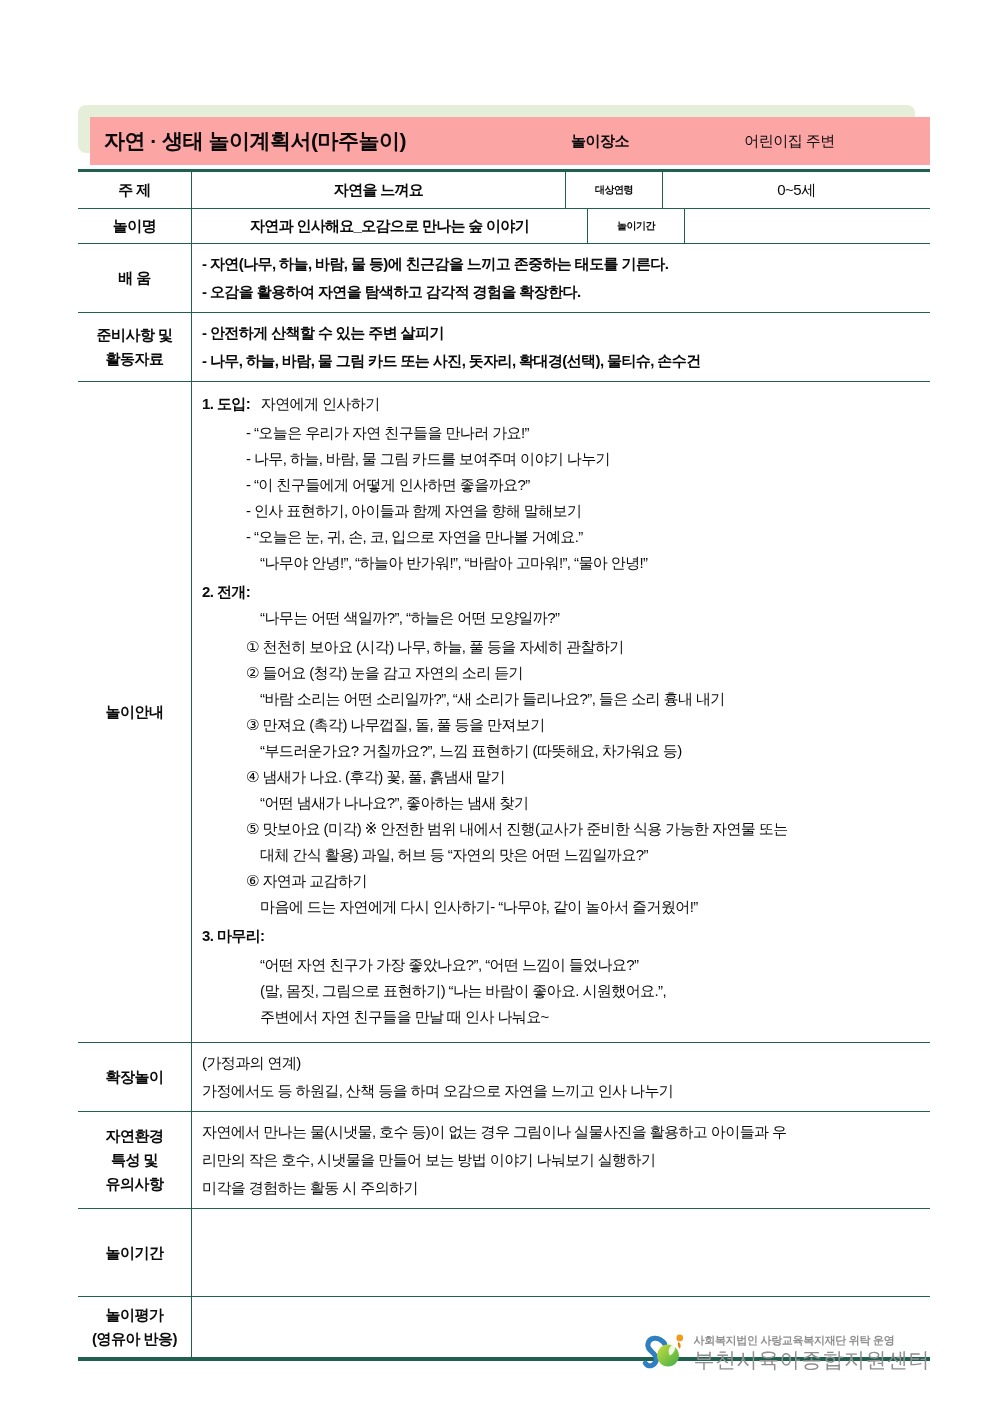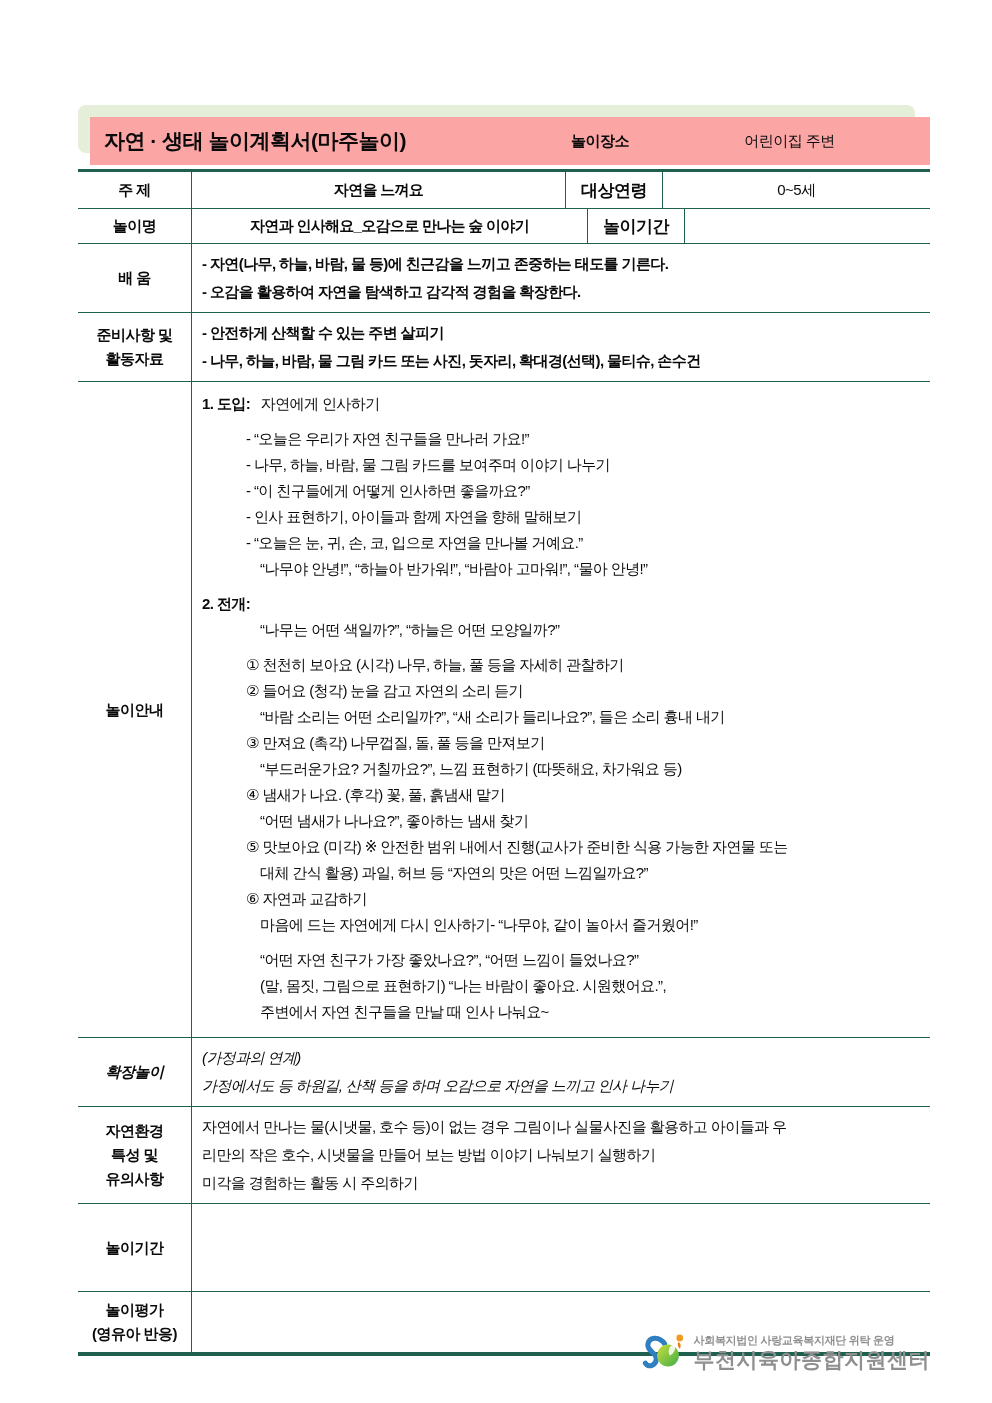"대상연령" .l2cell { font-size: 17px -> 10px }
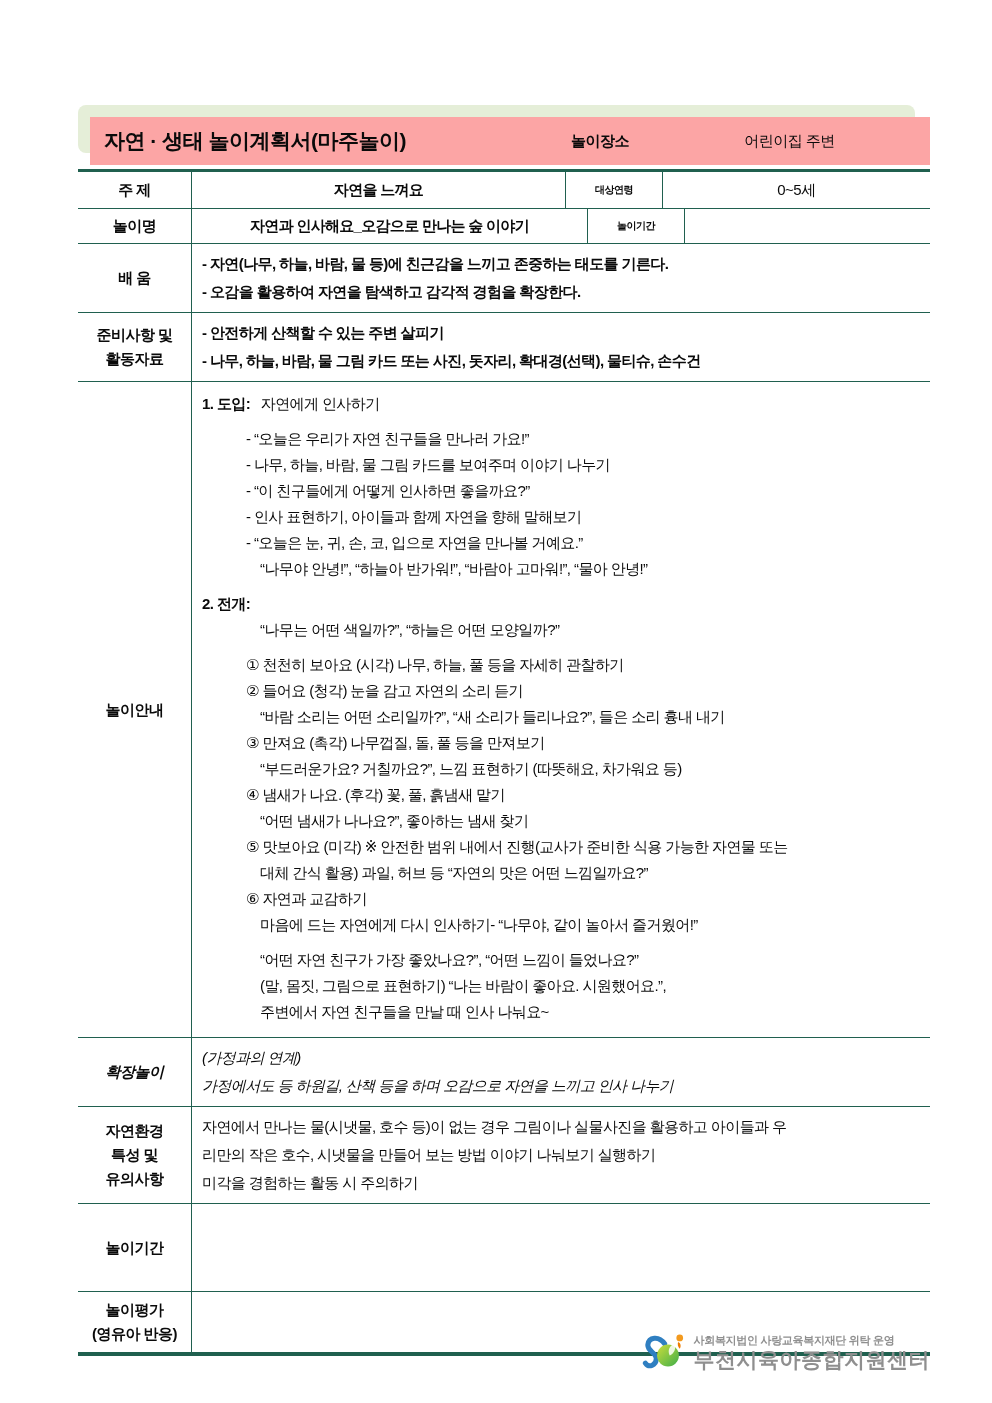"- “오늘은 우리가 자연 친구들을" .gap { margin-top: 9px -> 3px }
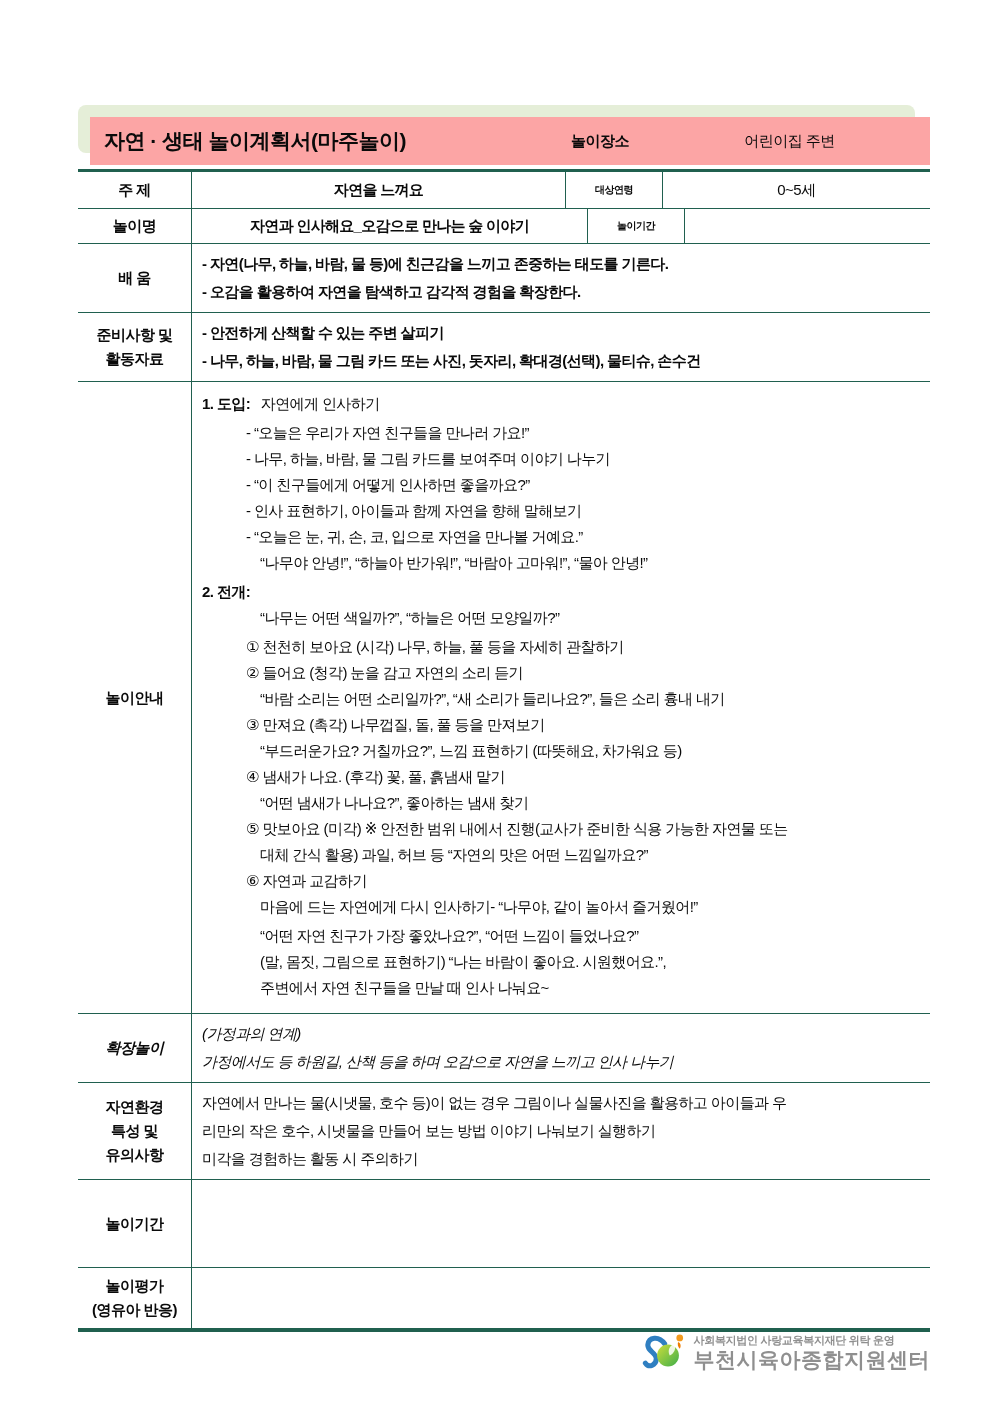"3. 마무리:" div.line { html: none -> <div><span>3. 마무리:</span></div> }
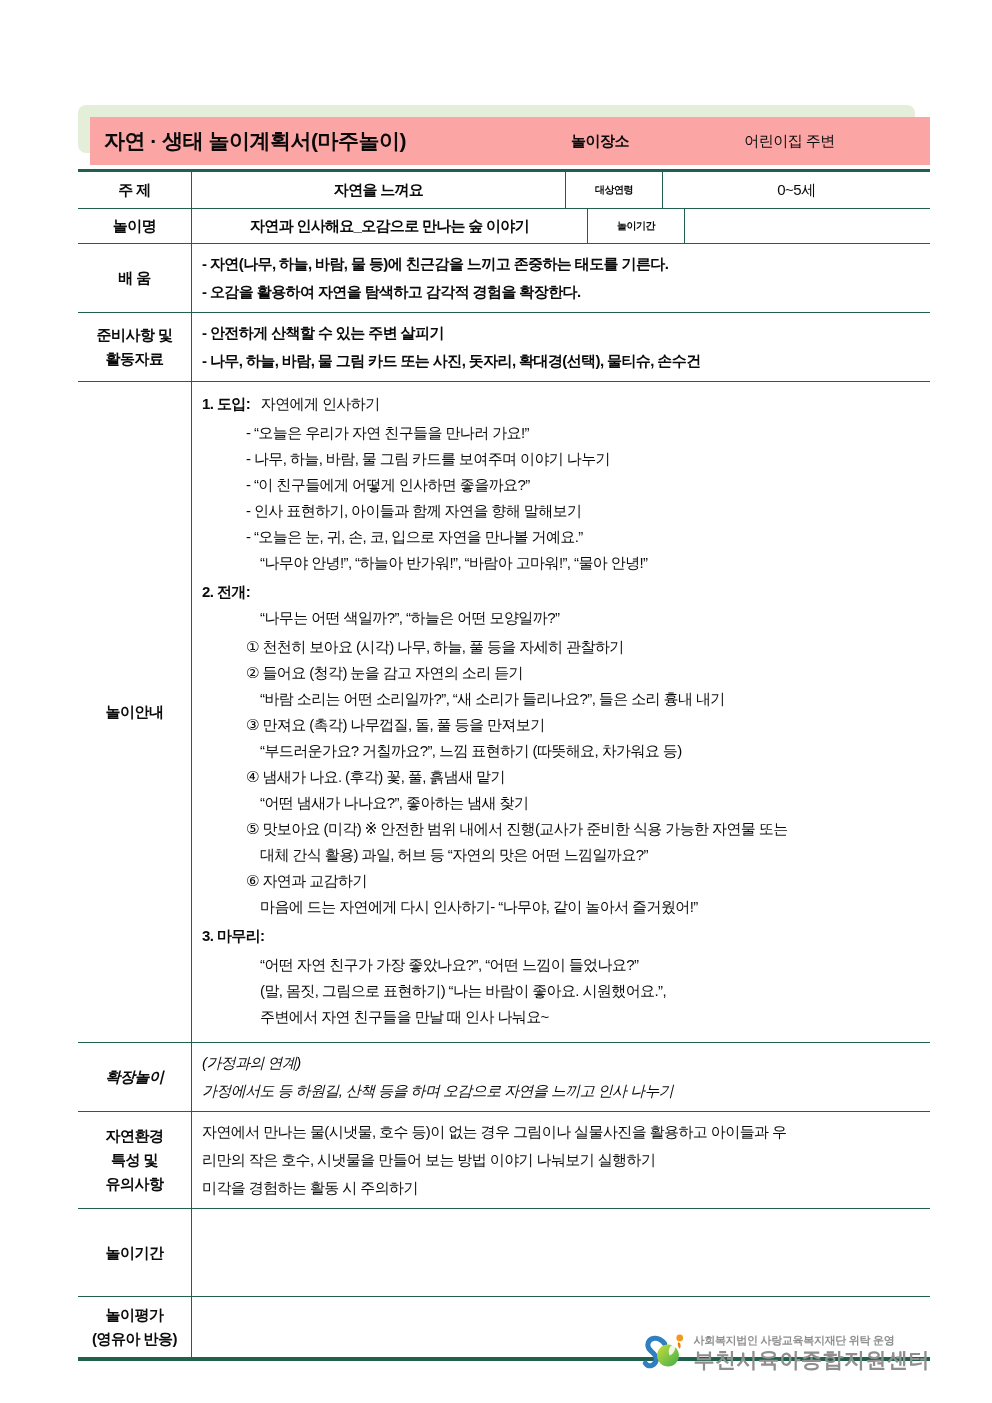"확장놀이" .row-ext { font-style: italic -> none }
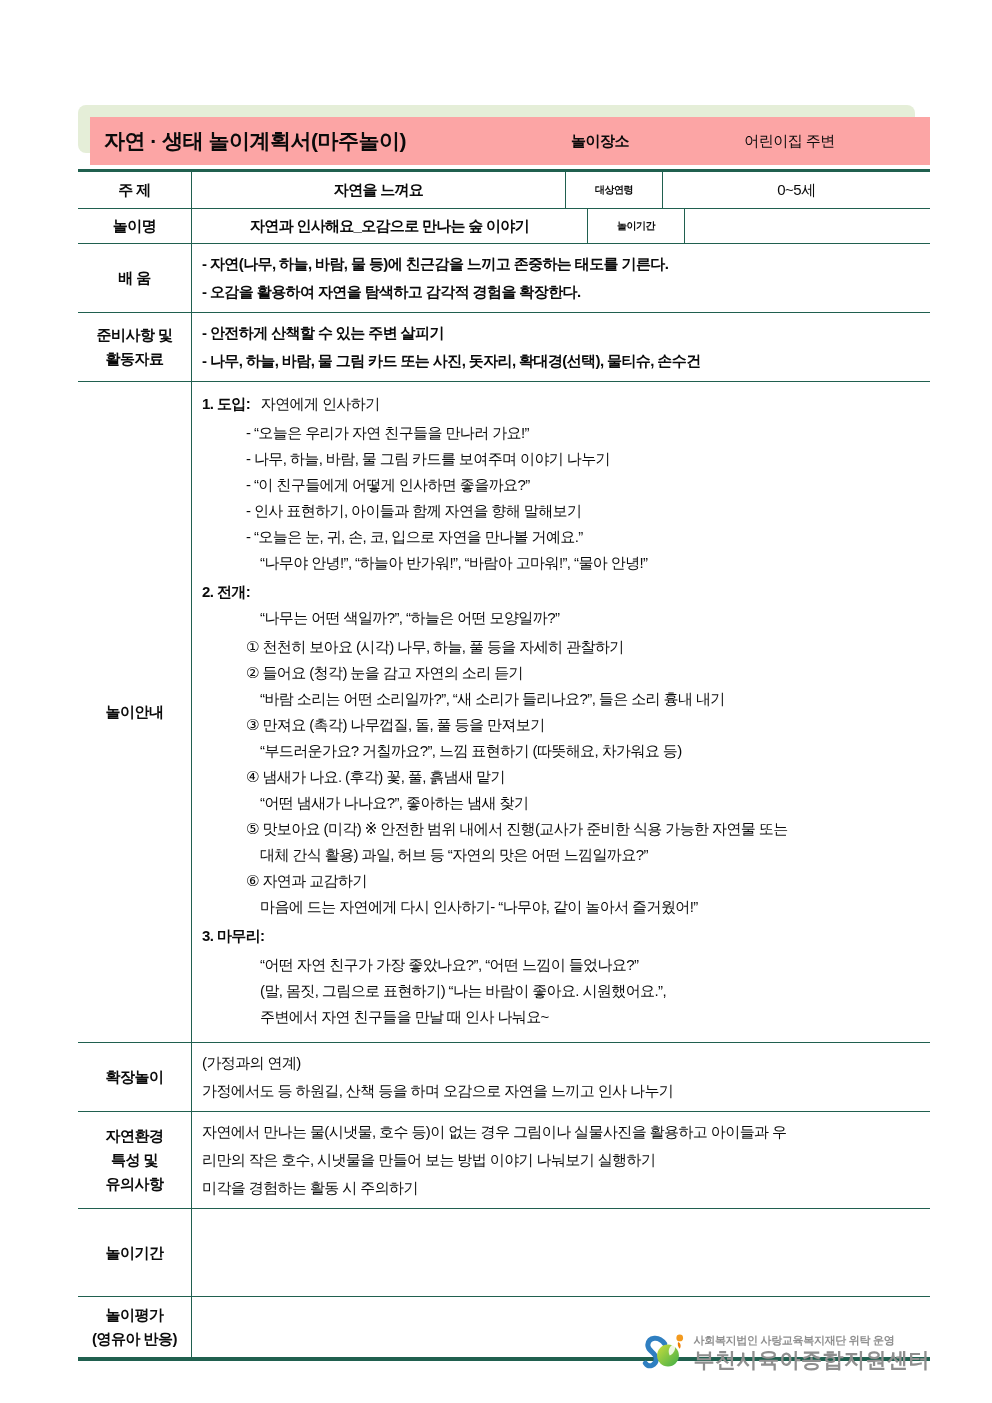"부천시육아종합지원센터" .footer-large { font-weight: bold -> normal }
